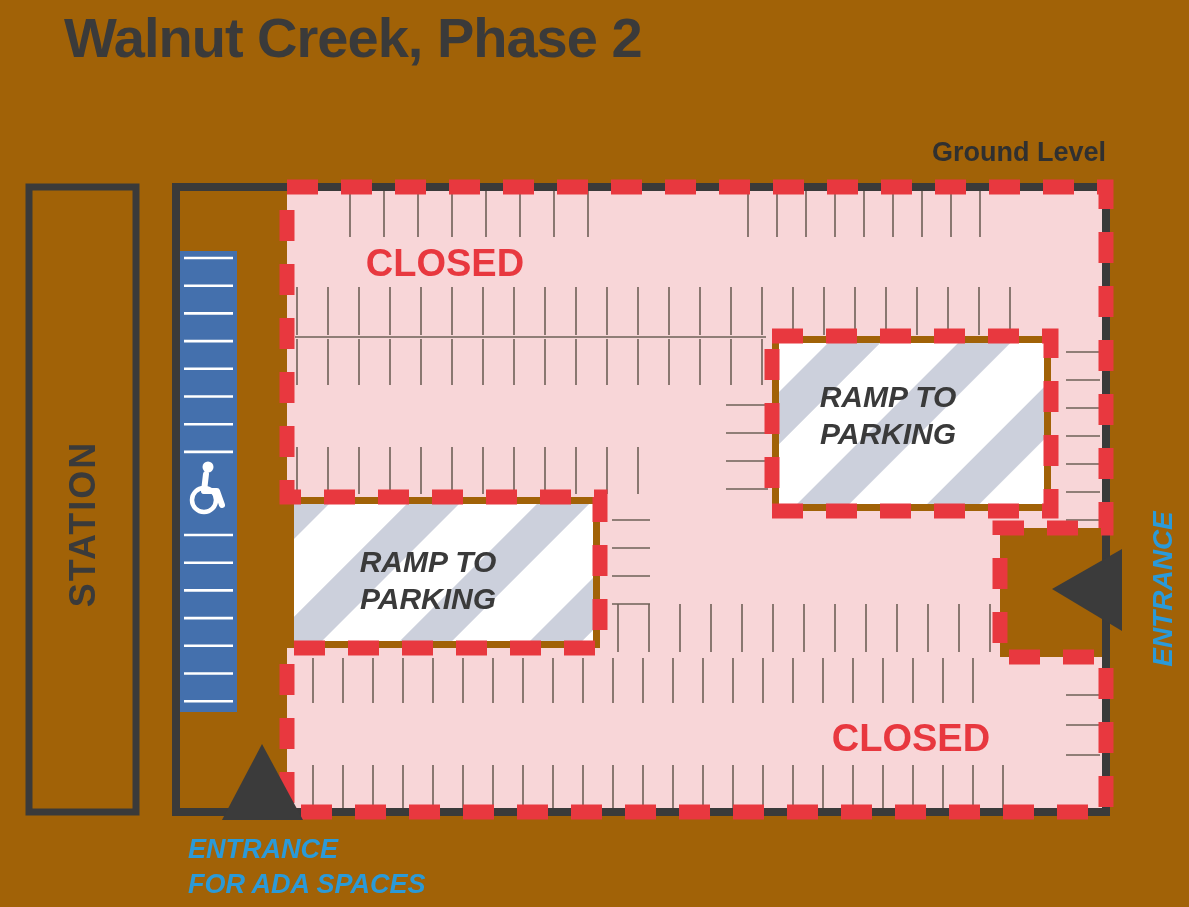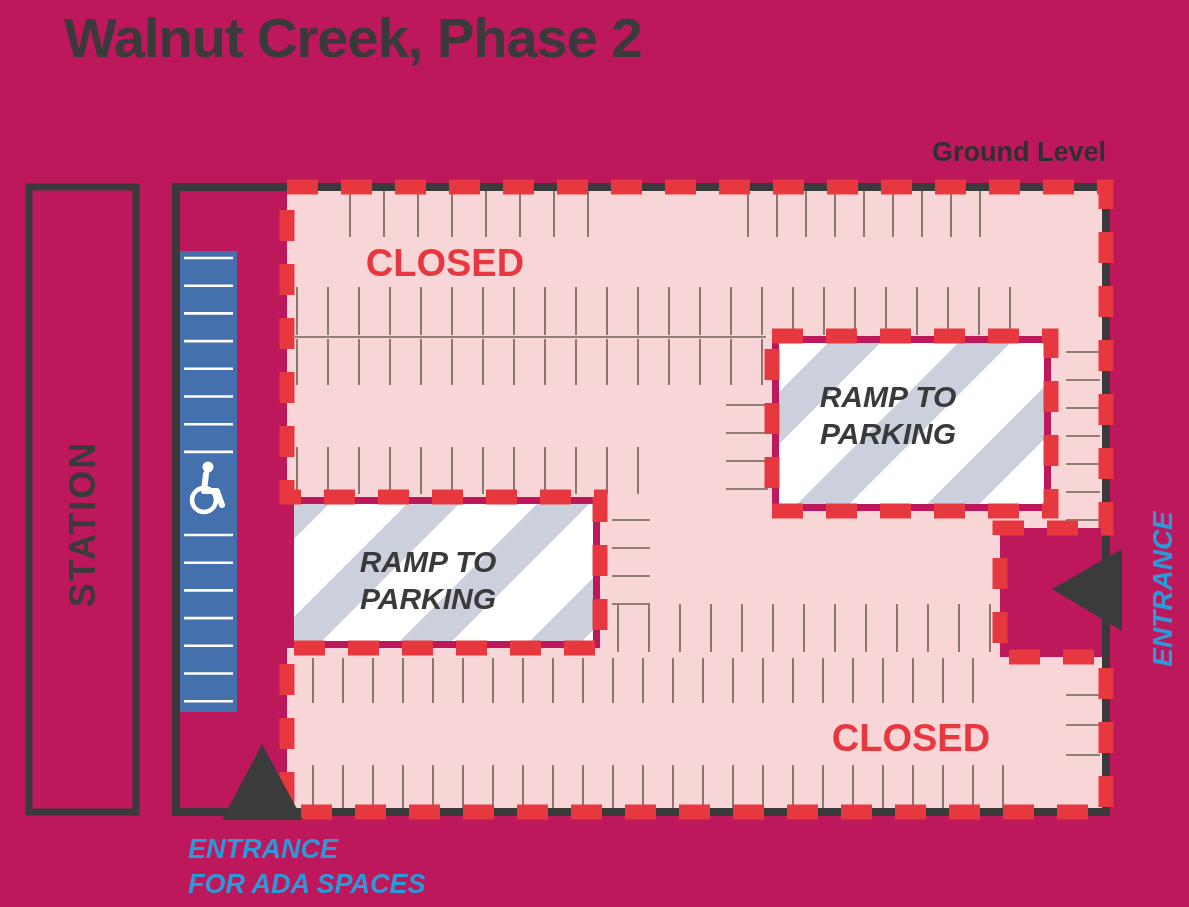"Walnut Creek, Phase 2" .stage { background: #be185d -> #a16207 }
